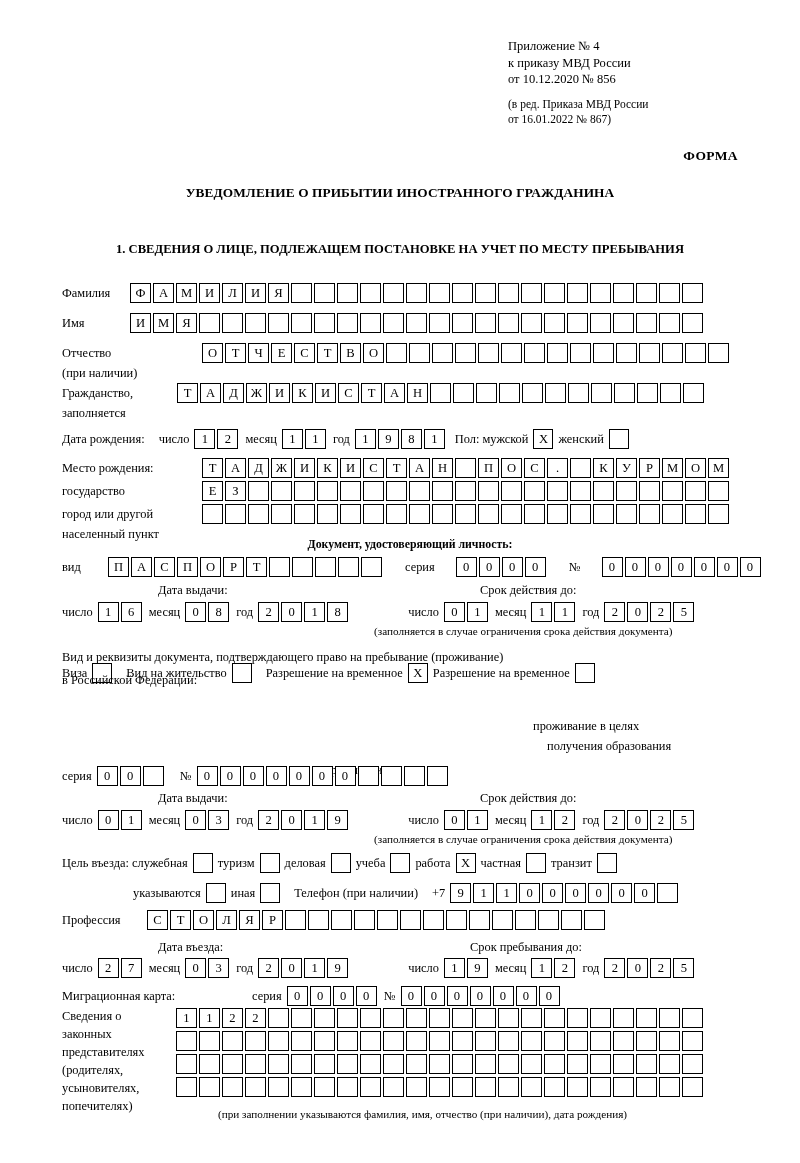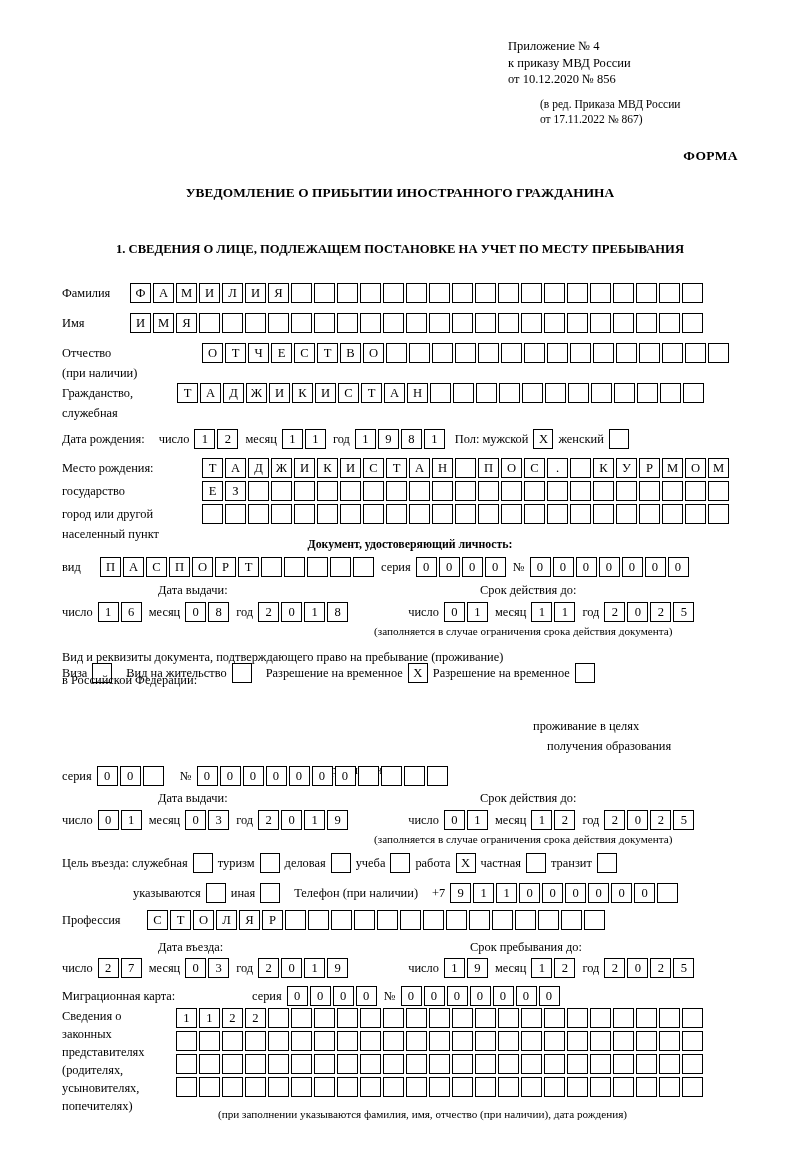"(в ред. Приказа МВД России" .header-block .sub { margin-left: 32px -> none }
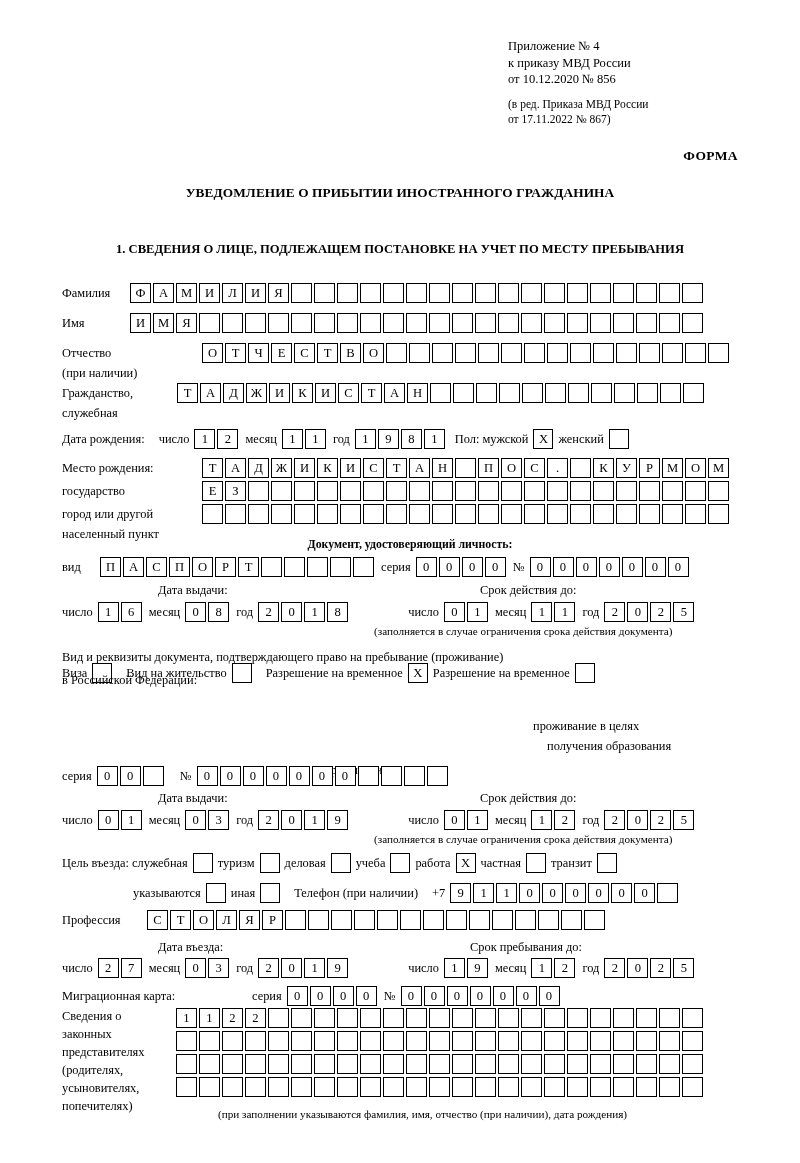"от 17.11.2022 № 867)" div.sub { text: 17.11.2022 -> 16.01.2022 }
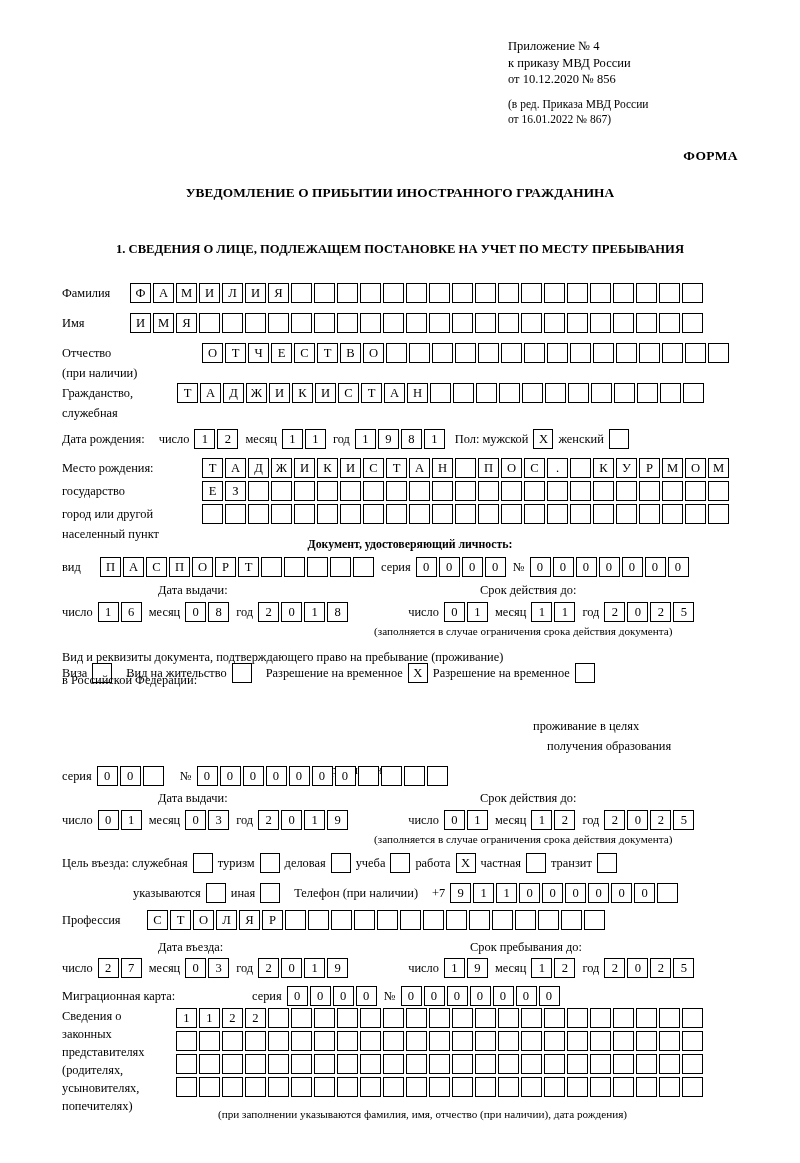"служебная" span.lbl { text: служебная -> заполняется }
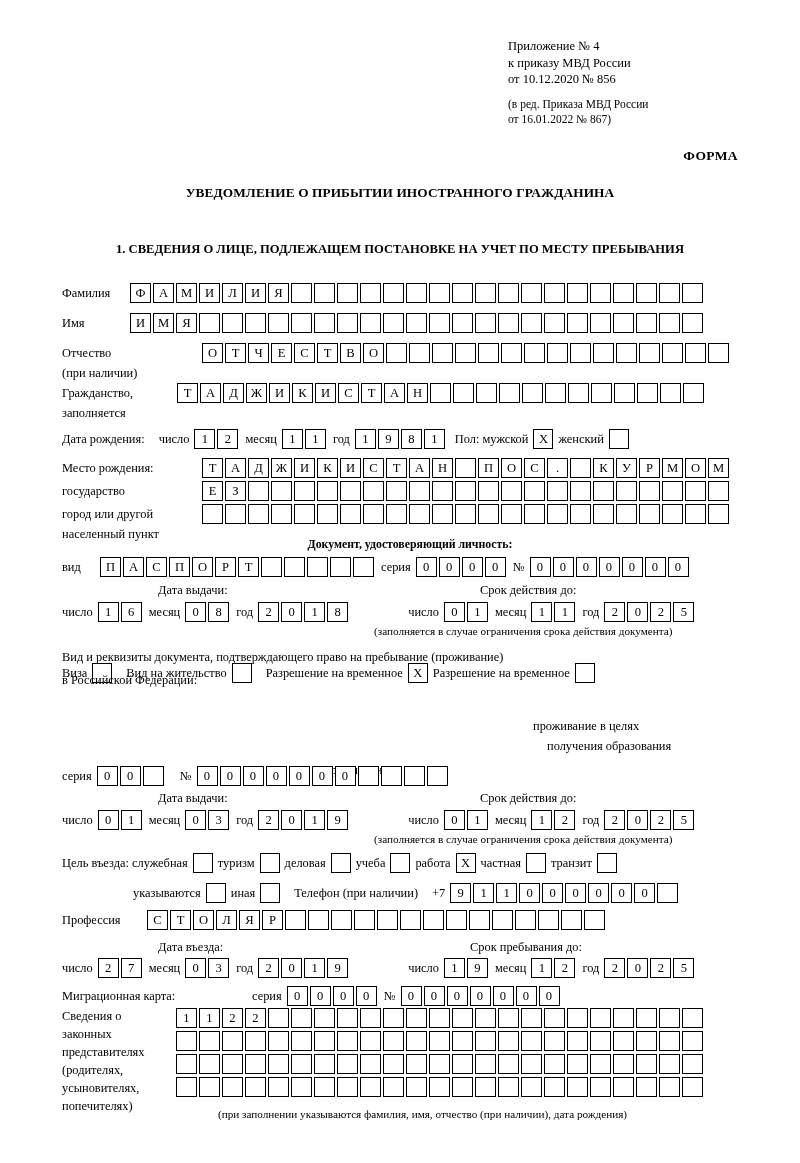"вид" div.row { gap: none -> 8px }
